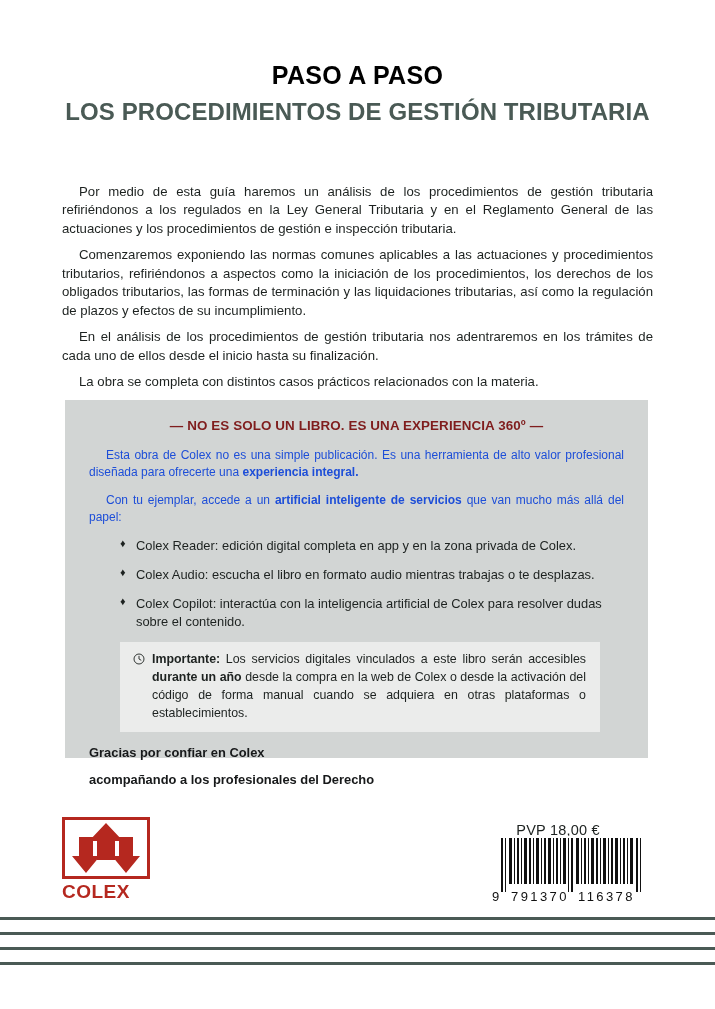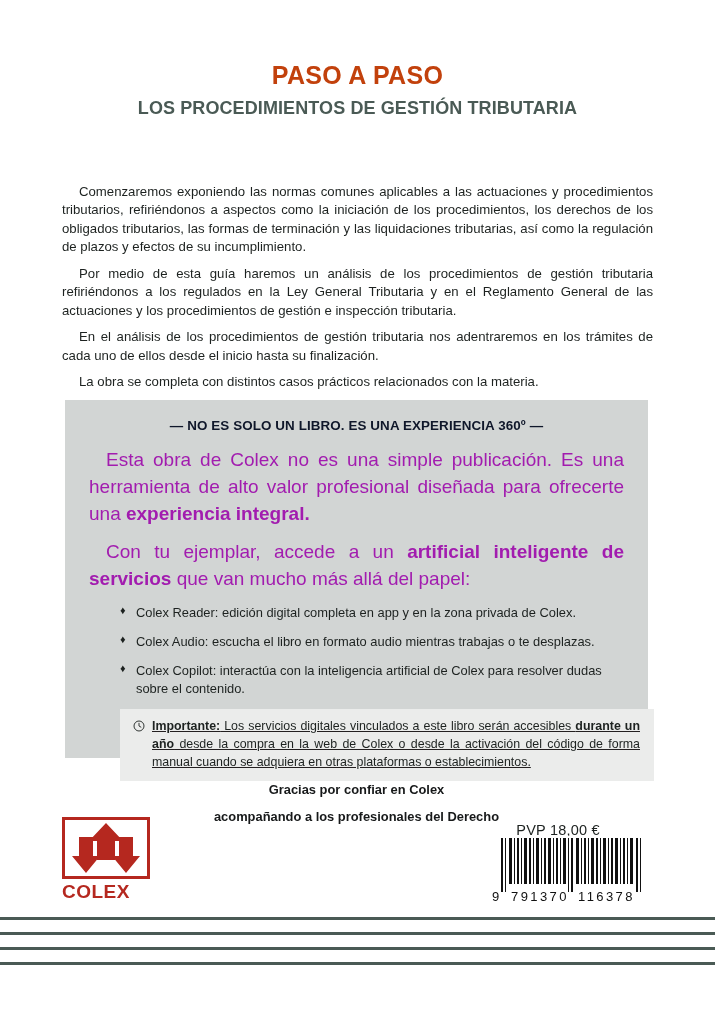"PASO A PASO" .main-title { color: #c2410c -> #000000 }
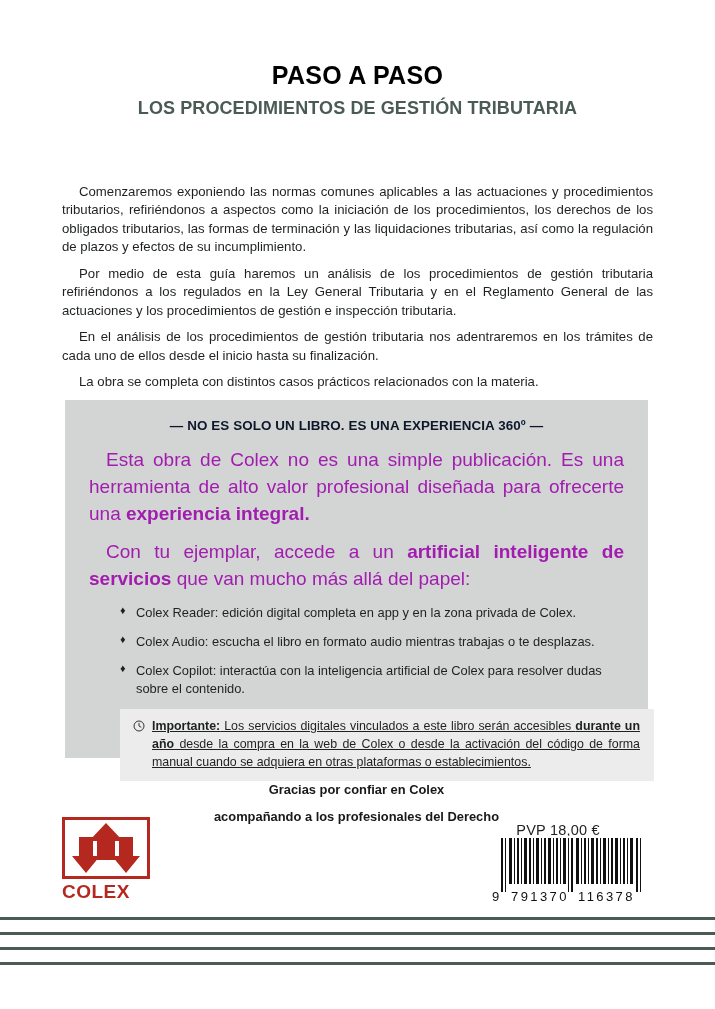"LOS PROCEDIMIENTOS DE GESTIÓN TRIBUTARIA" .sub-title { font-size: 18px -> 24px }
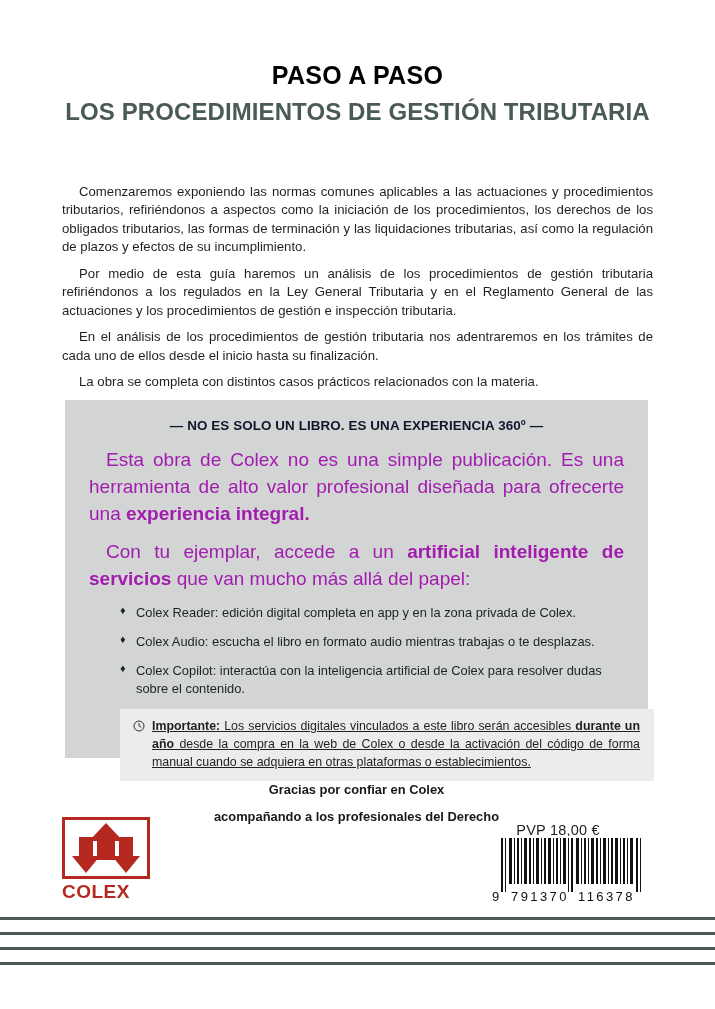"Comenzaremos exponiendo las normas" p { order: before "Por medio de esta guía" -> after "Por medio de esta guía" }
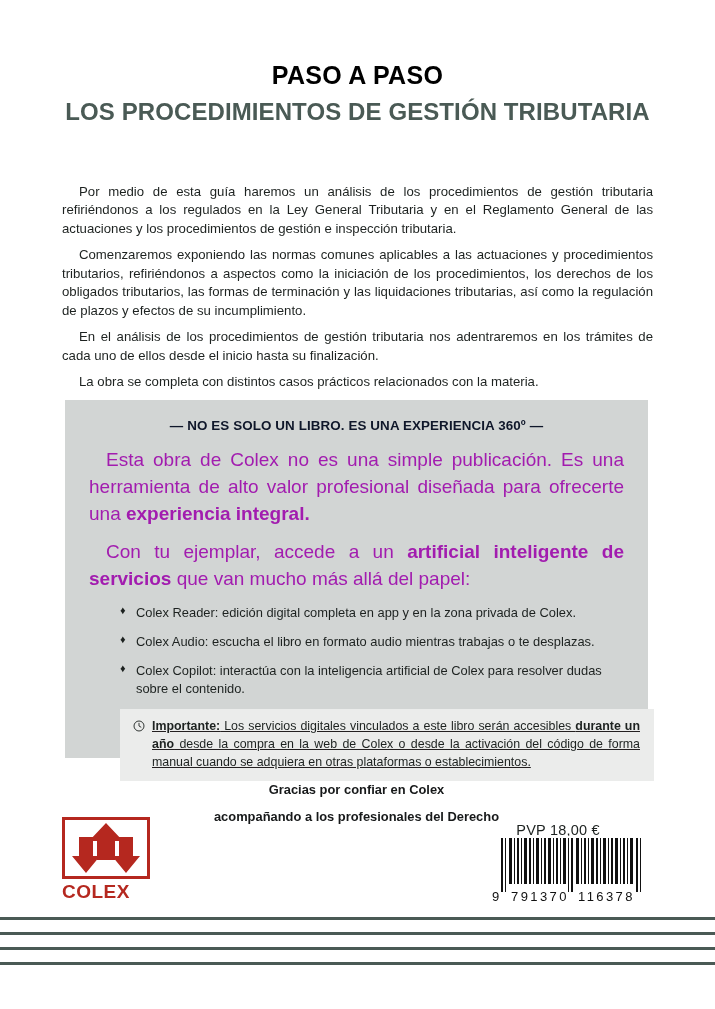"— NO ES SOLO UN" .promo-heading { color: #0f172a -> #7f1d1d }
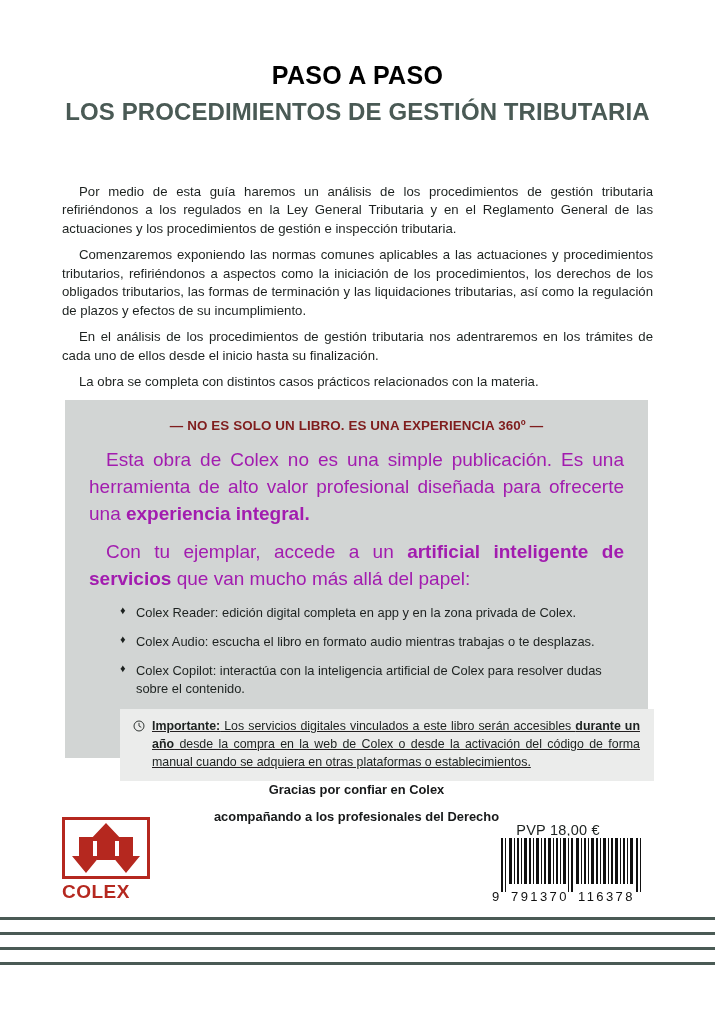"Esta obra de Colex no" .promo-box p { color: #a21caf -> #1d4ed8; font-size: 19px -> 12px }
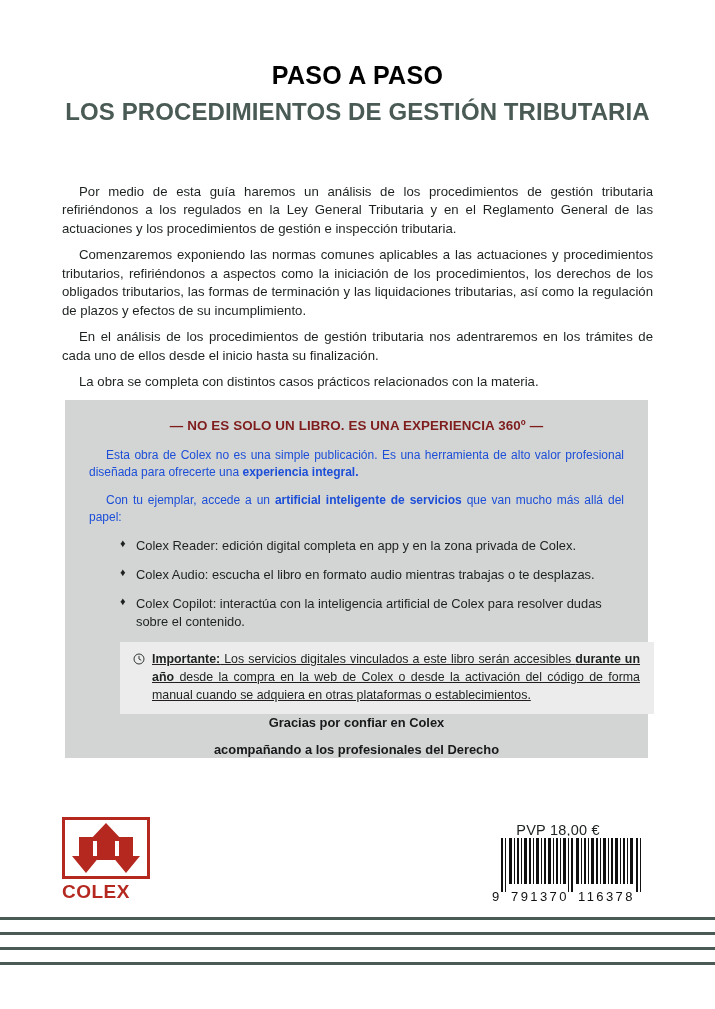"Importante: Los servicios digitales" .callout { text-decoration: underline -> none; width: 534px -> 480px }
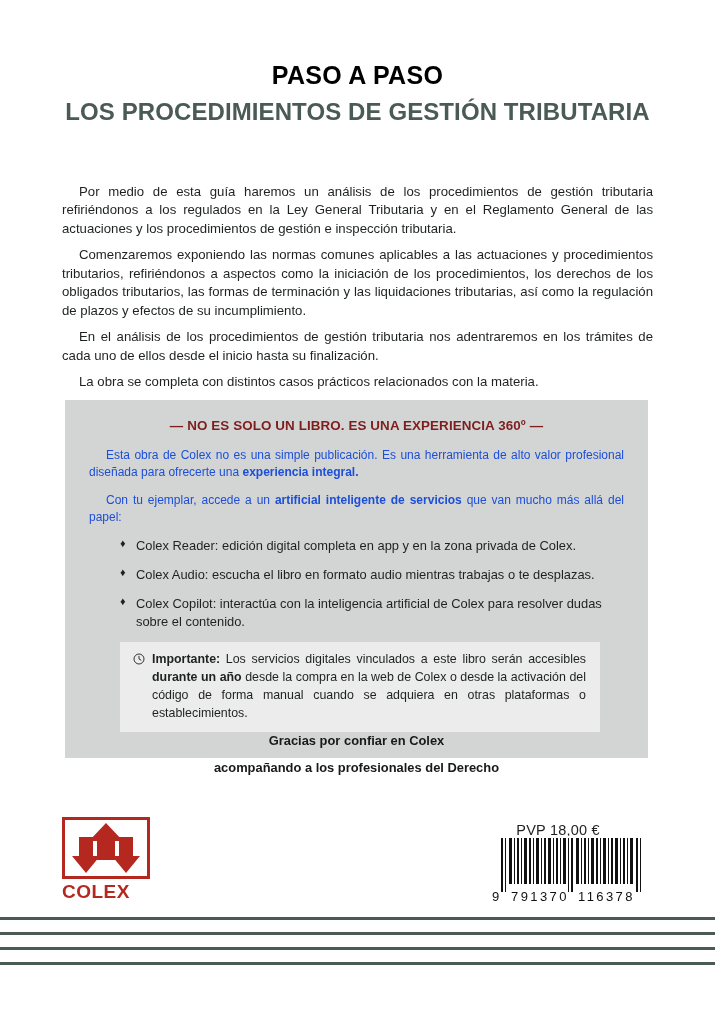"Gracias por confiar en Colex" .closing { margin-top: 1px -> 13px; text-align: center -> none }
